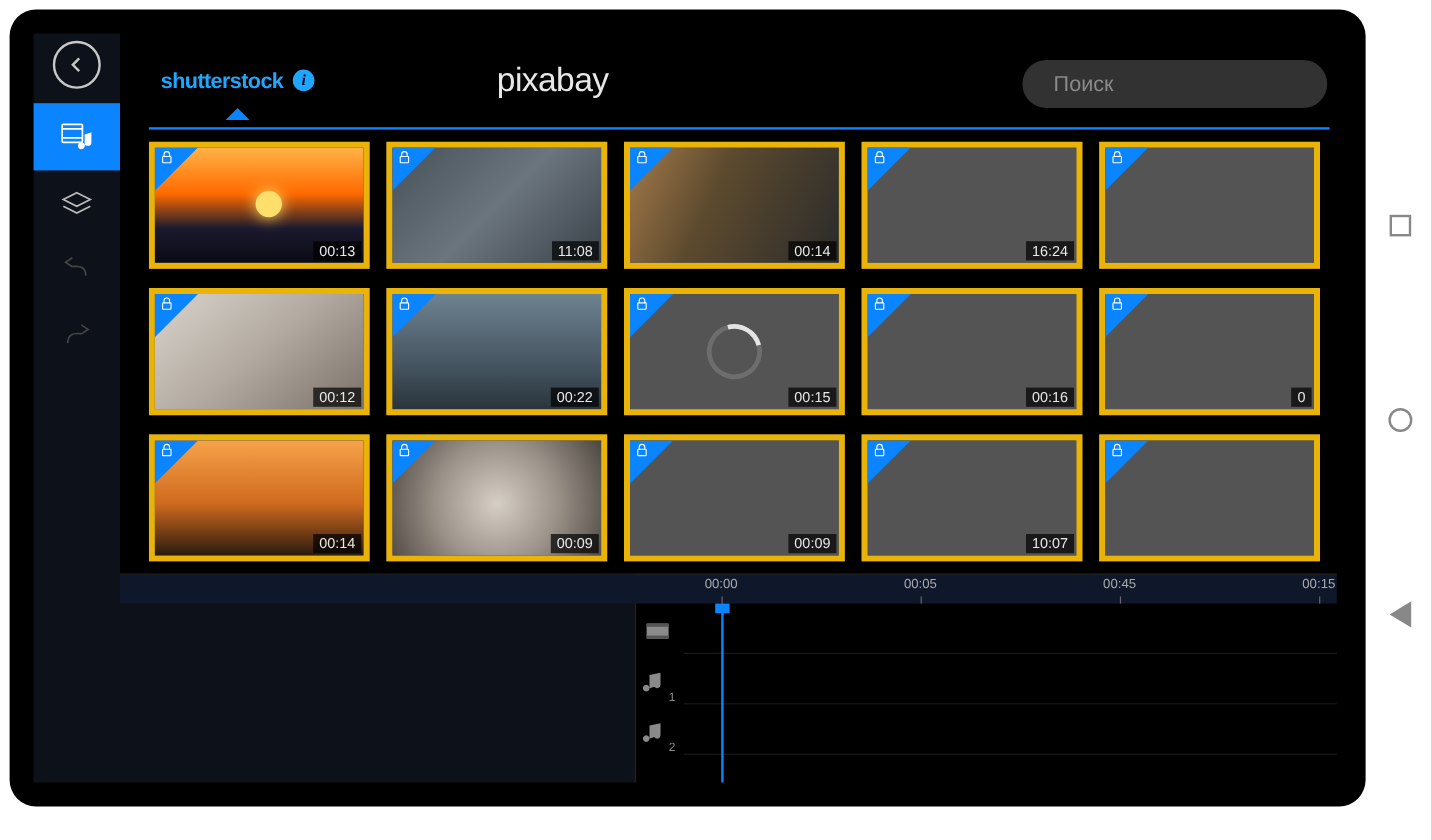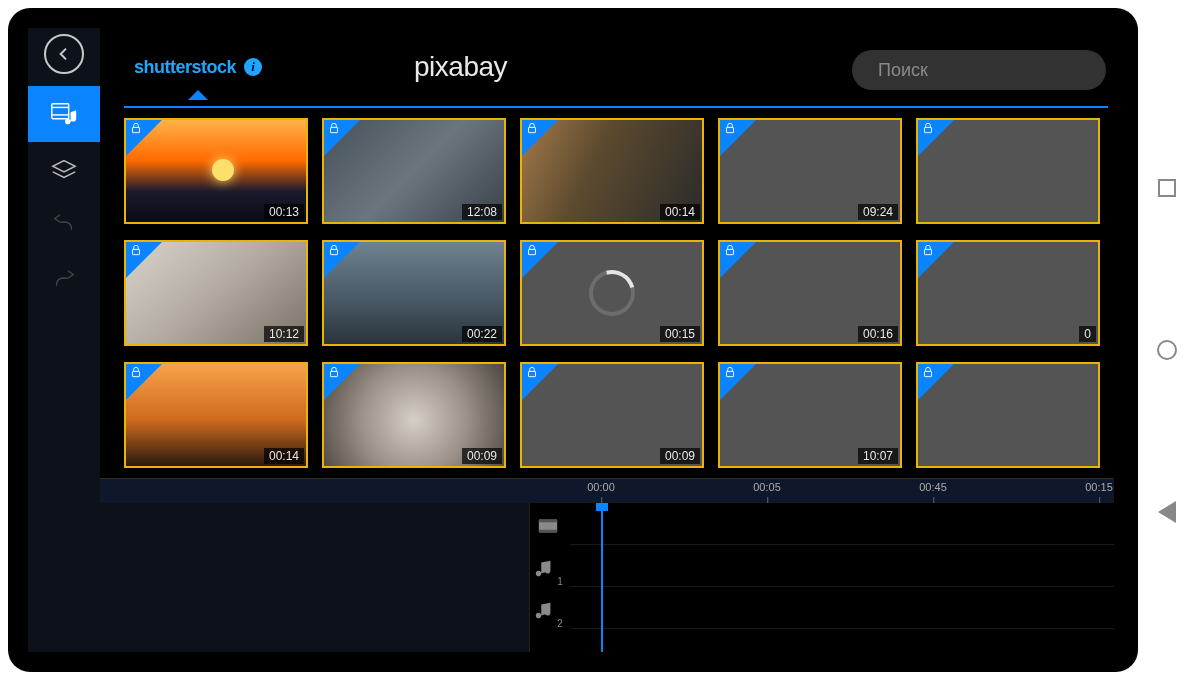"00:13" .thumb { border: 2px solid #eab308 -> 5px solid #eab308 }
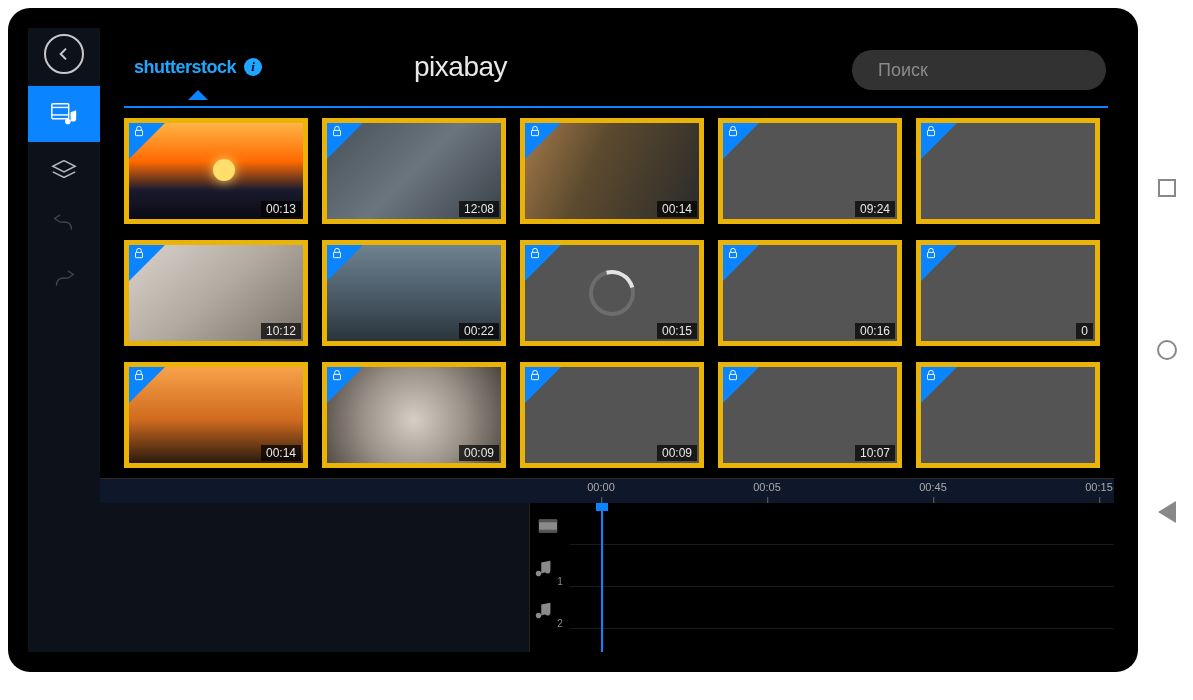"12:08" div.dur { text: 12:08 -> 11:08 }
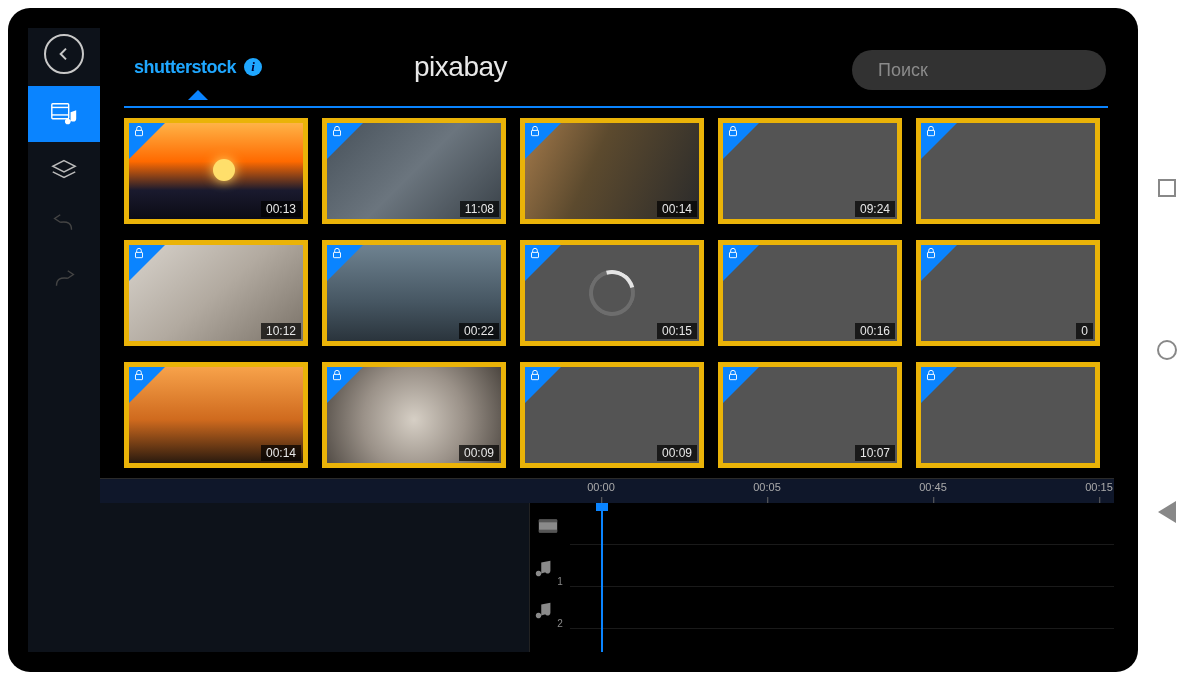"09:24" div.dur { text: 09:24 -> 16:24 }
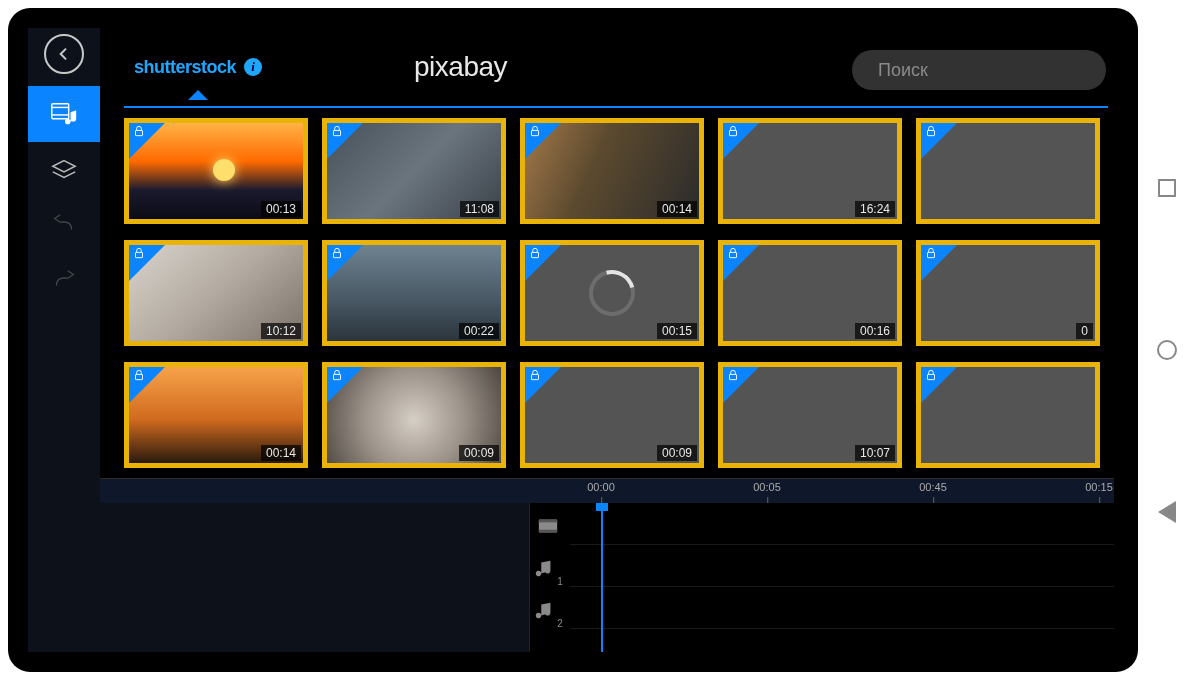"10:12" div.dur { text: 10:12 -> 00:12 }
